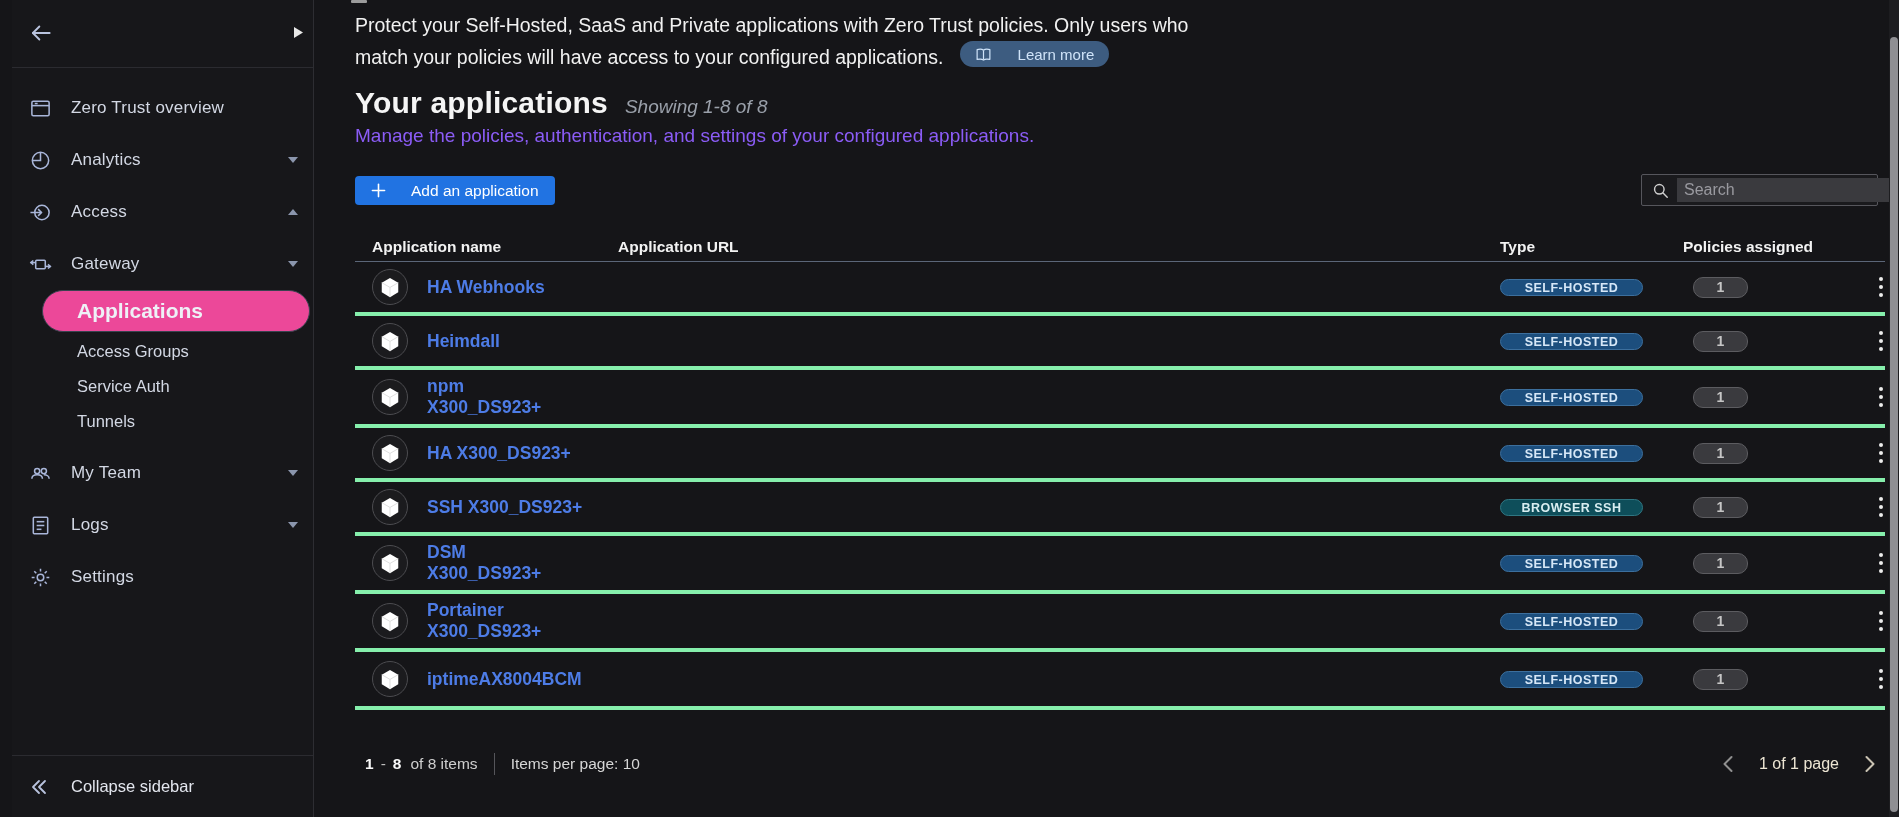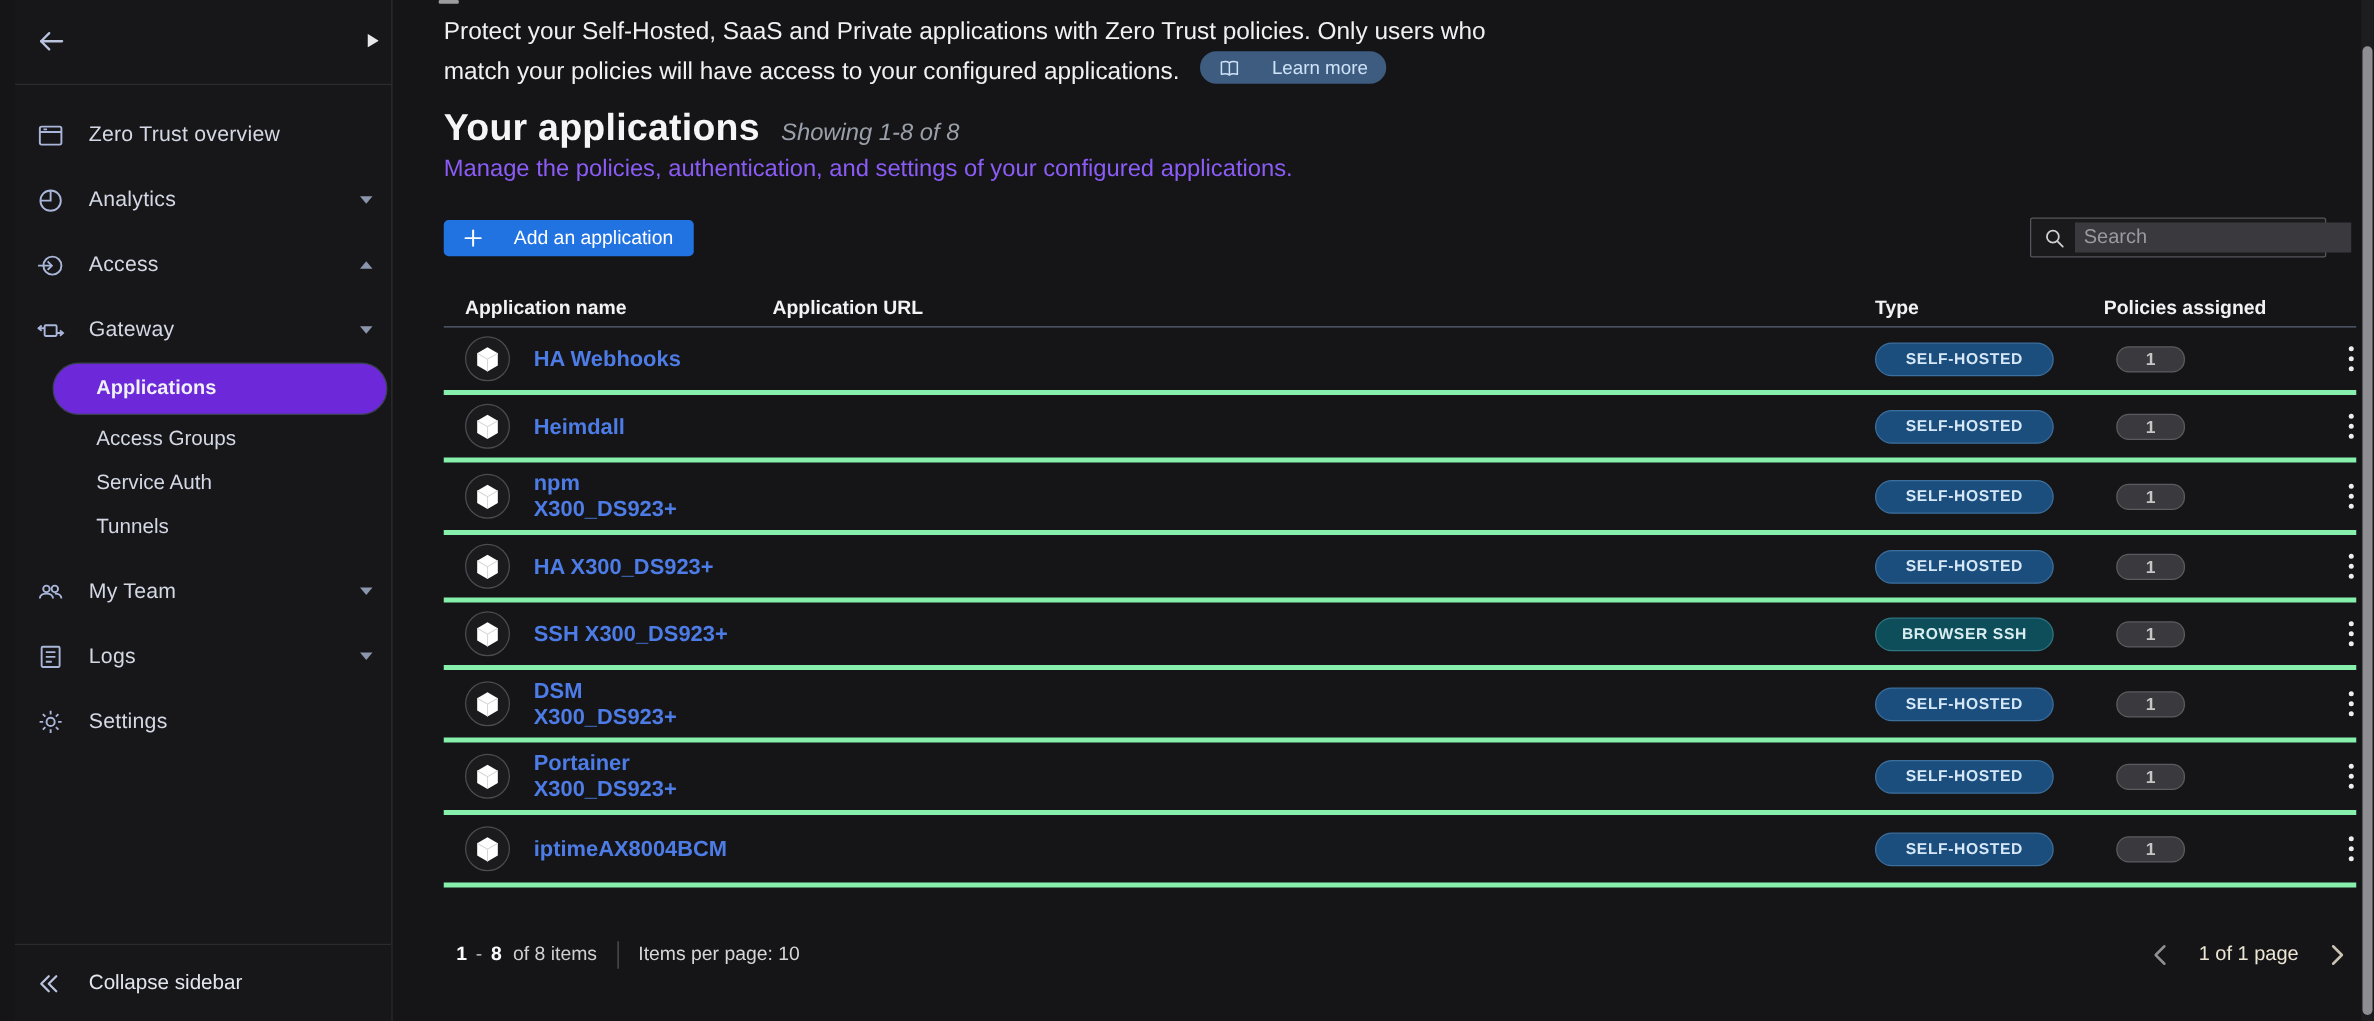"Search" .search-box { right: 38px -> 21px }
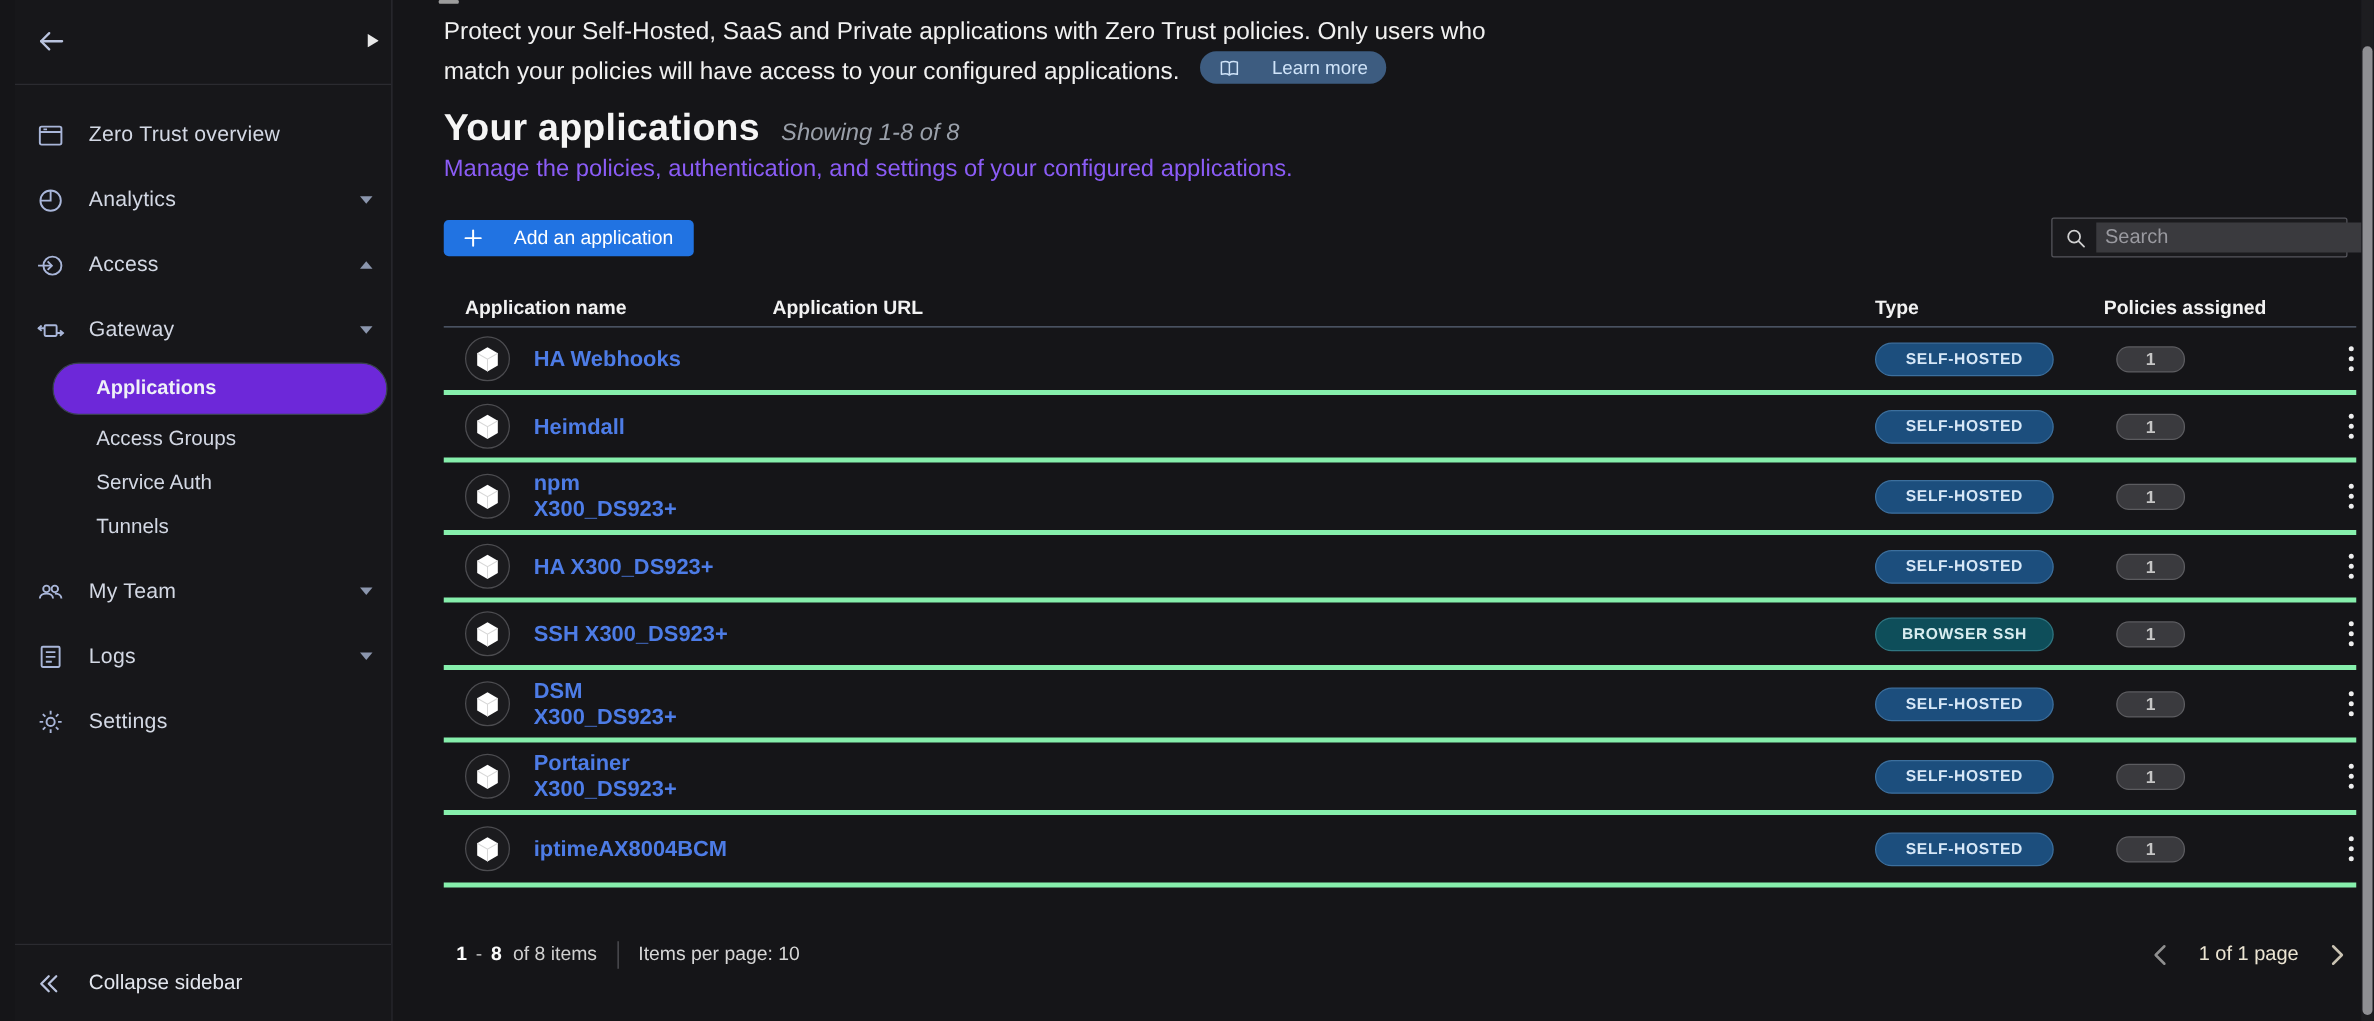"SELF-HOSTED" .badge { height: 27px -> 17px }
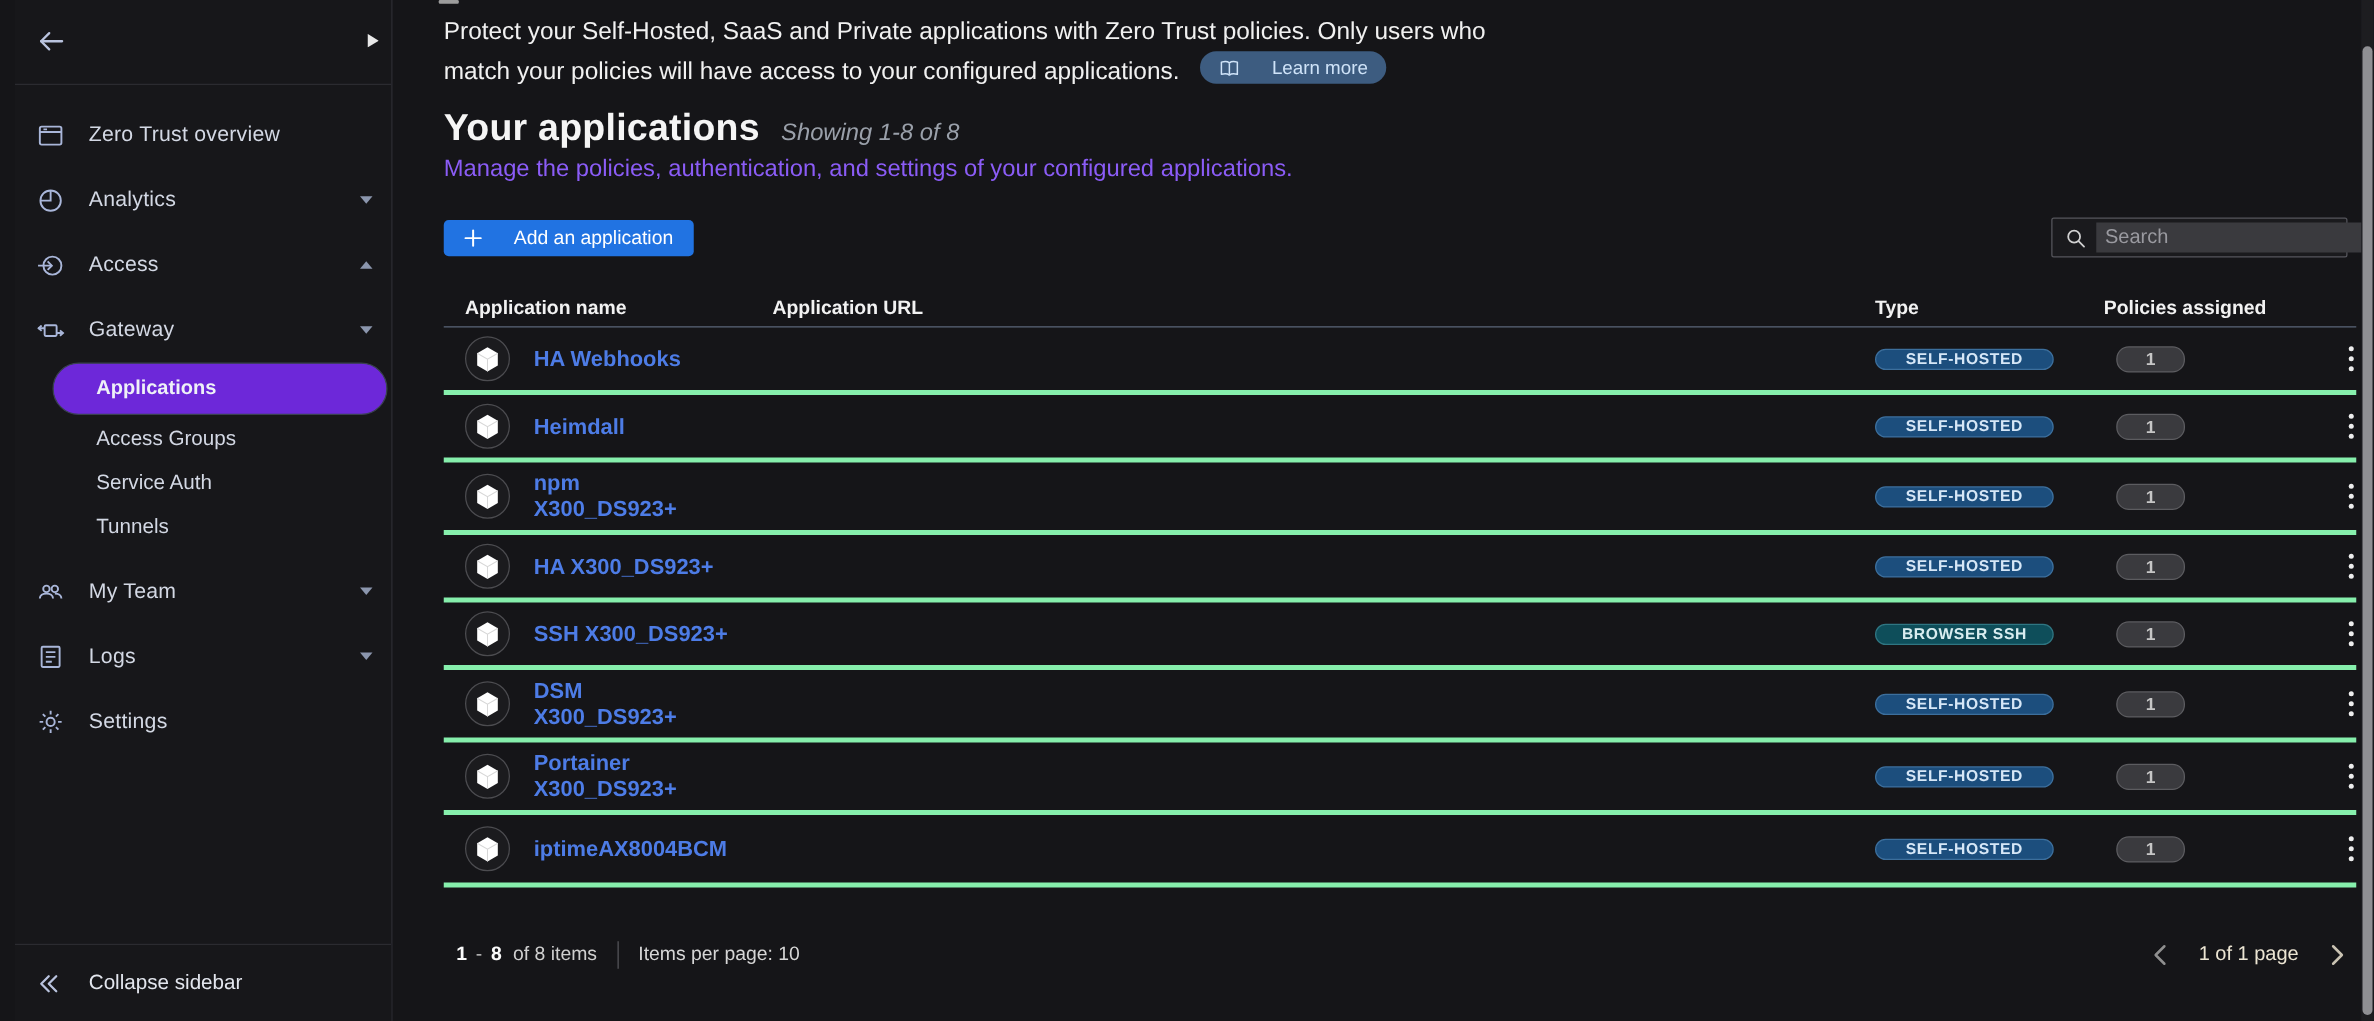"Applications" .sub-item-selected { background: #6d28d9 -> #ec4899; font-size: 16px -> 21px }
